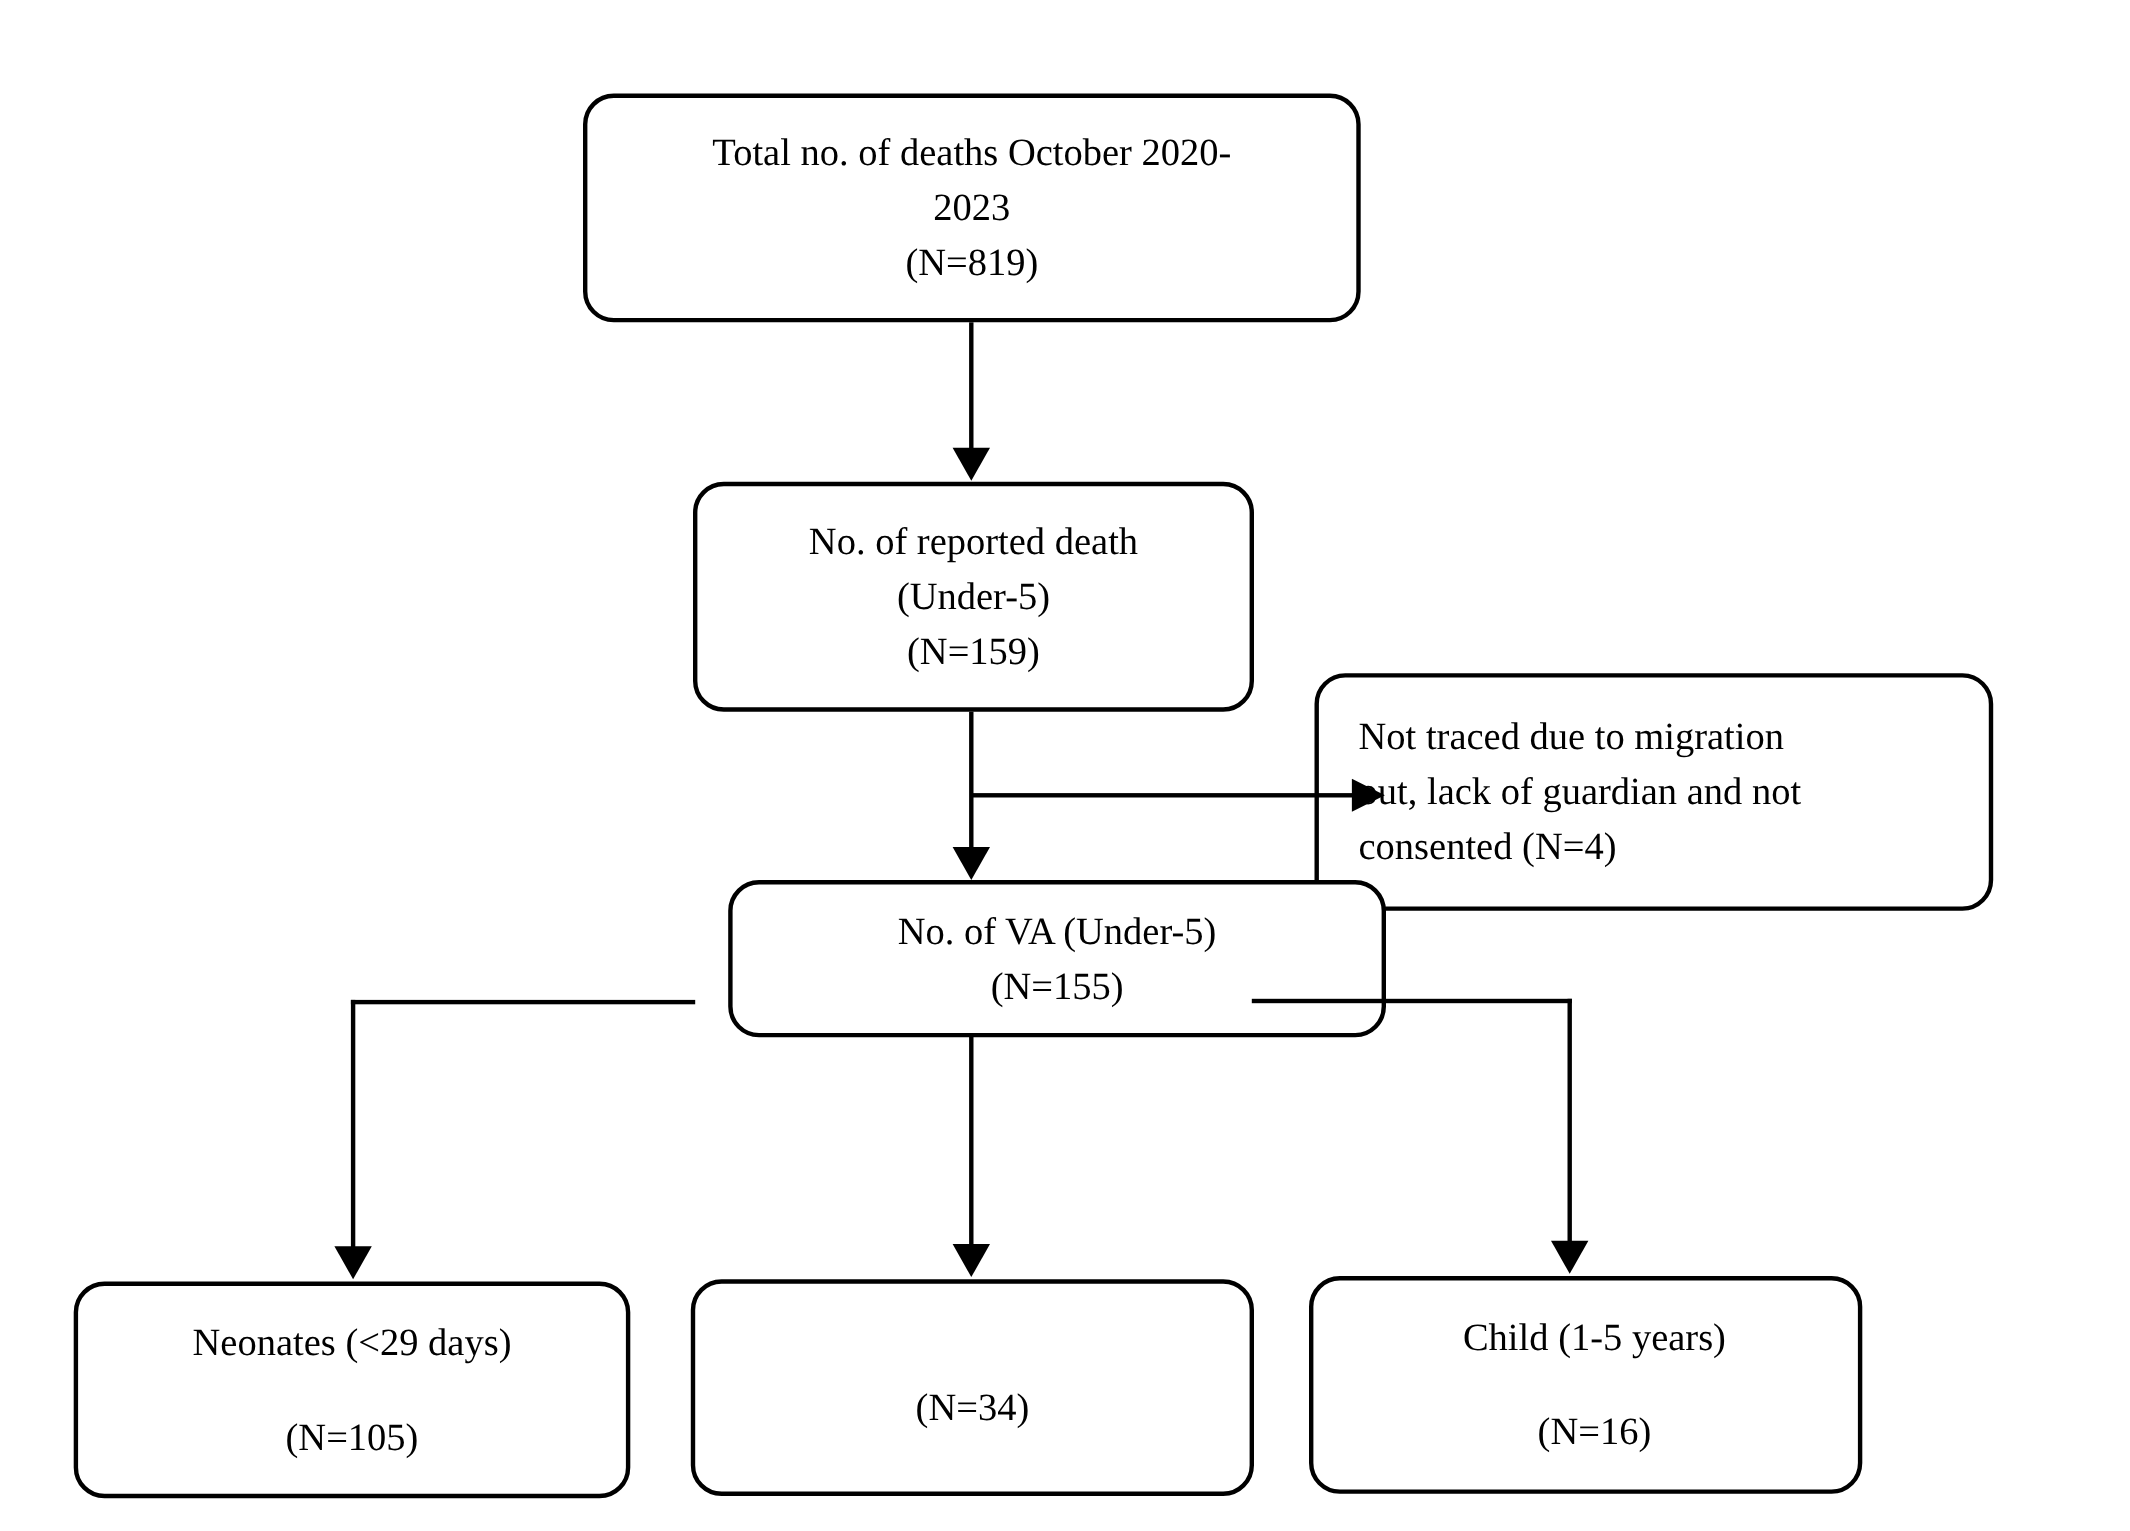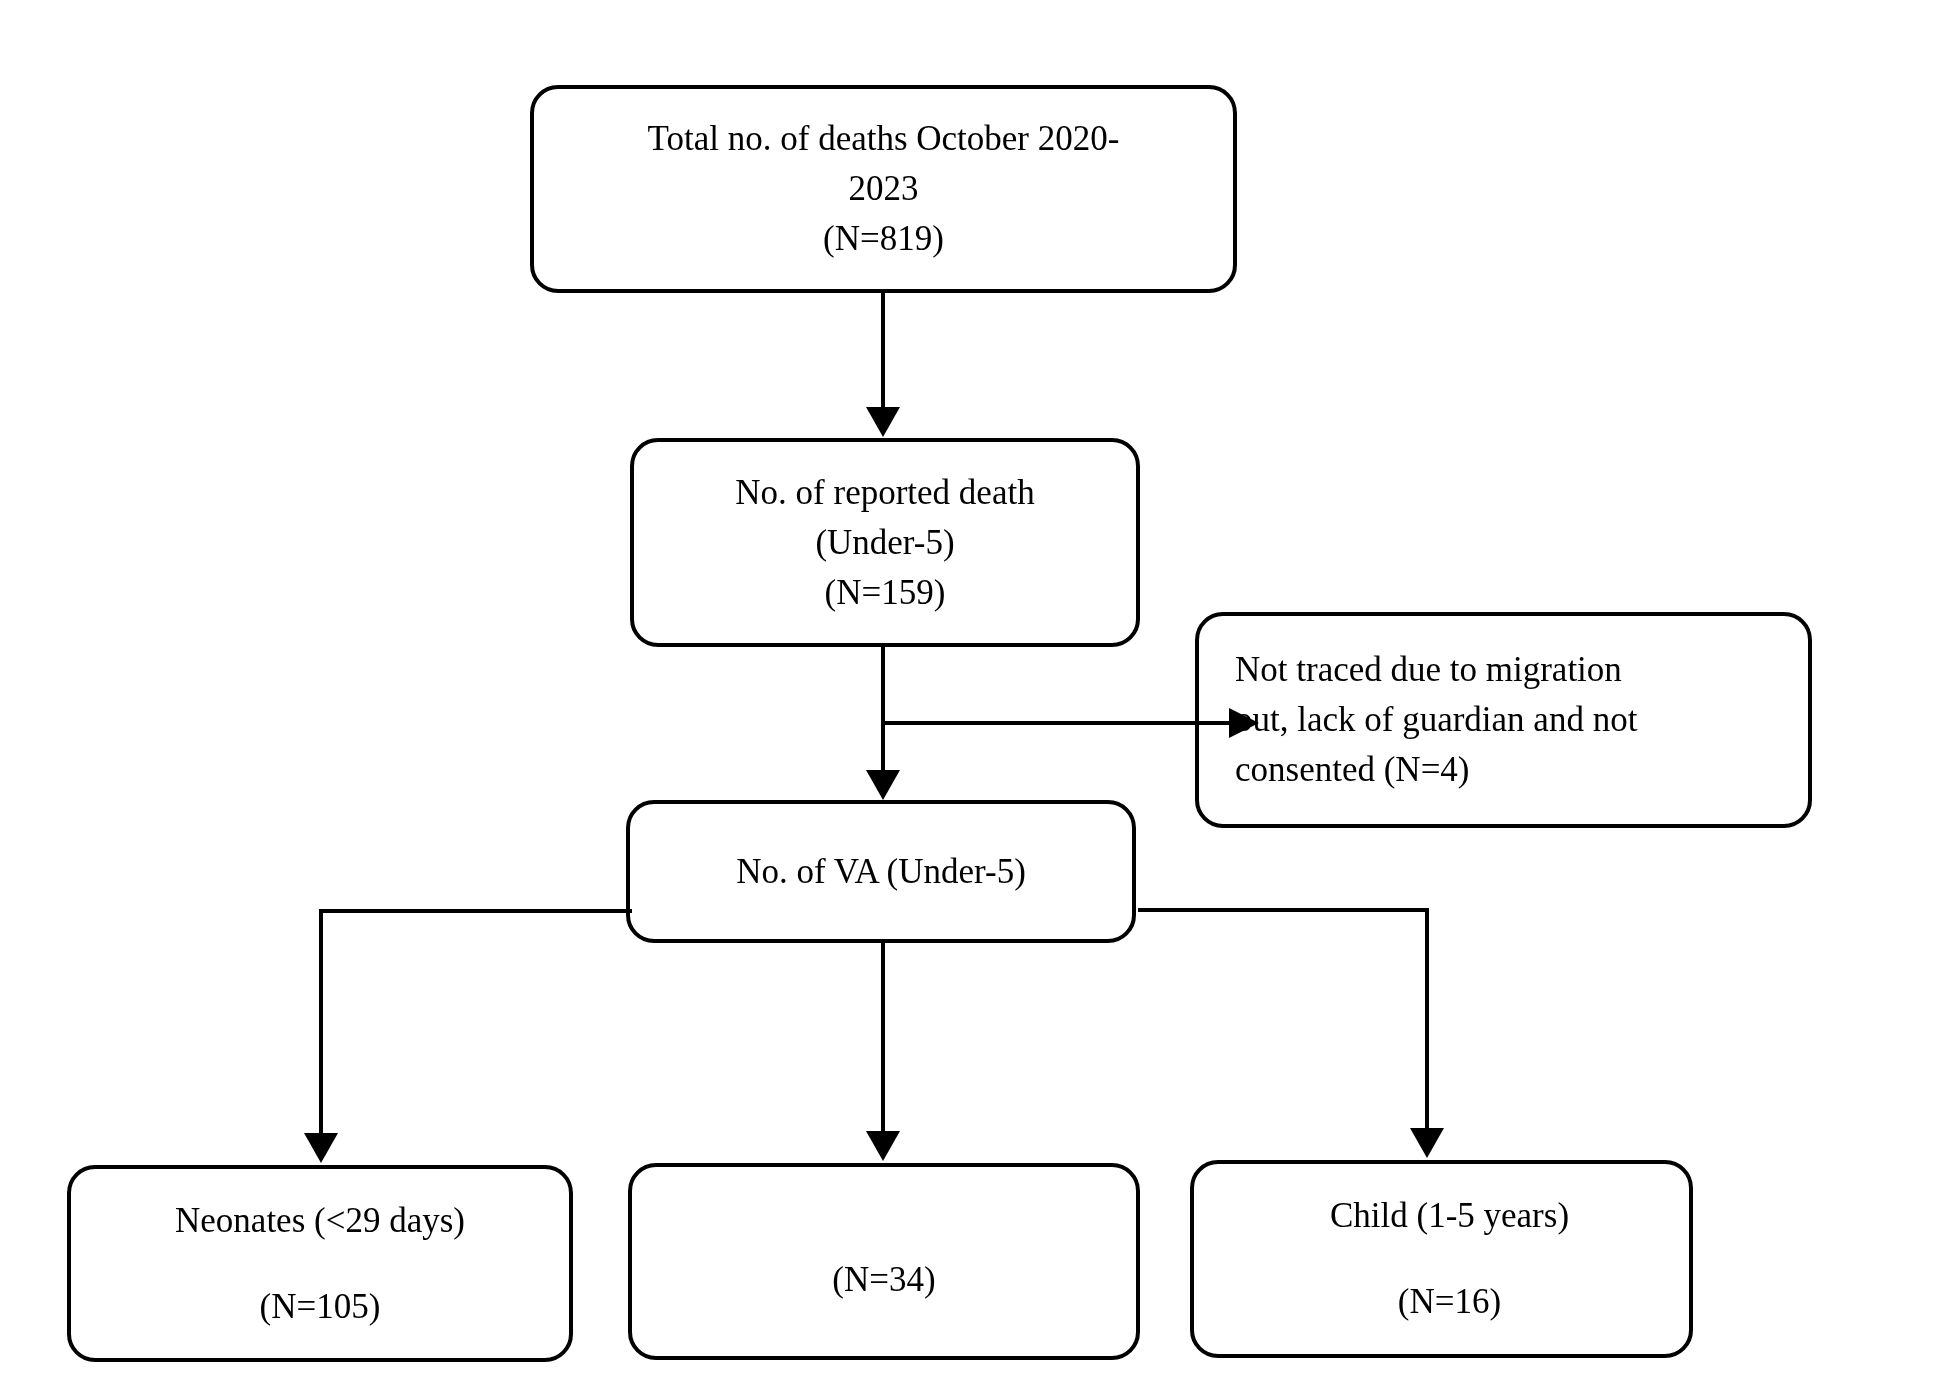"No. of VA (Under-5)" .box-va { left: 626px -> 662px; width: 510px -> 598px }
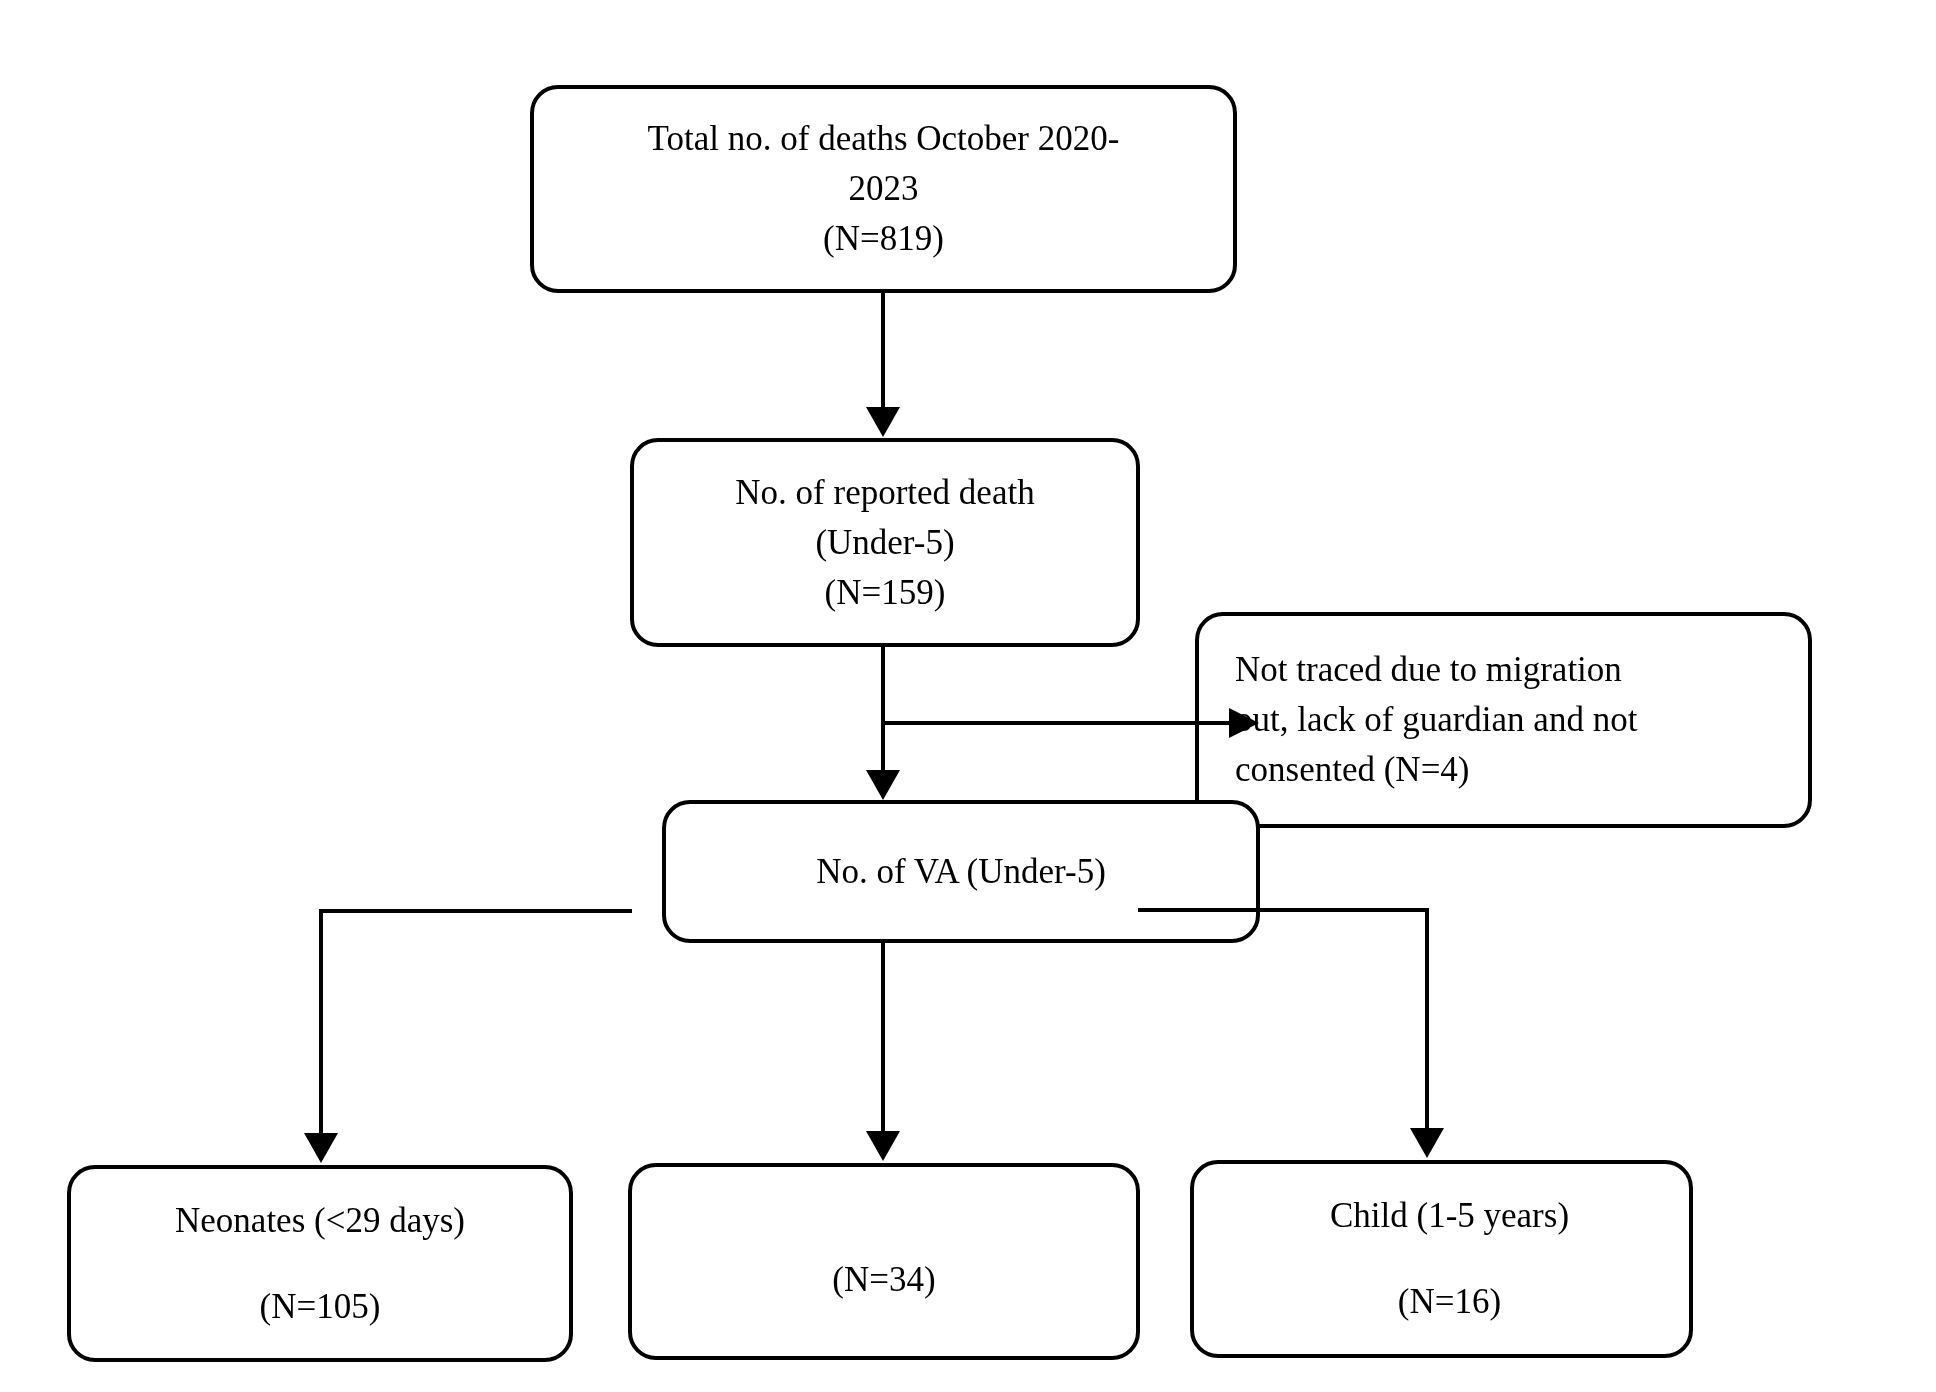"(N=155)" div.line { html: none -> <div>(N=155)</div> }
